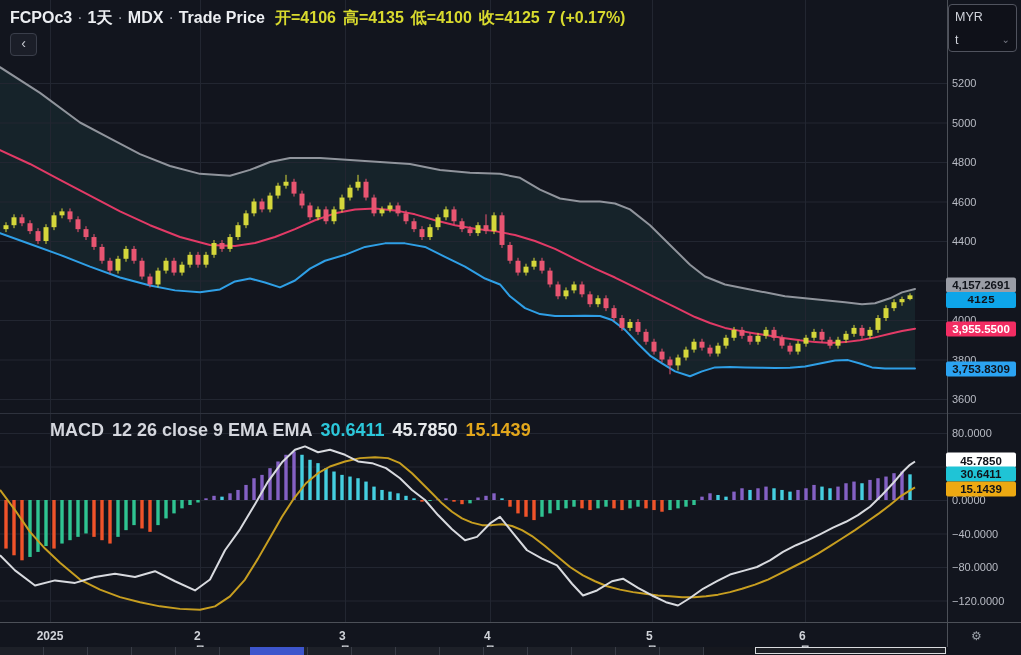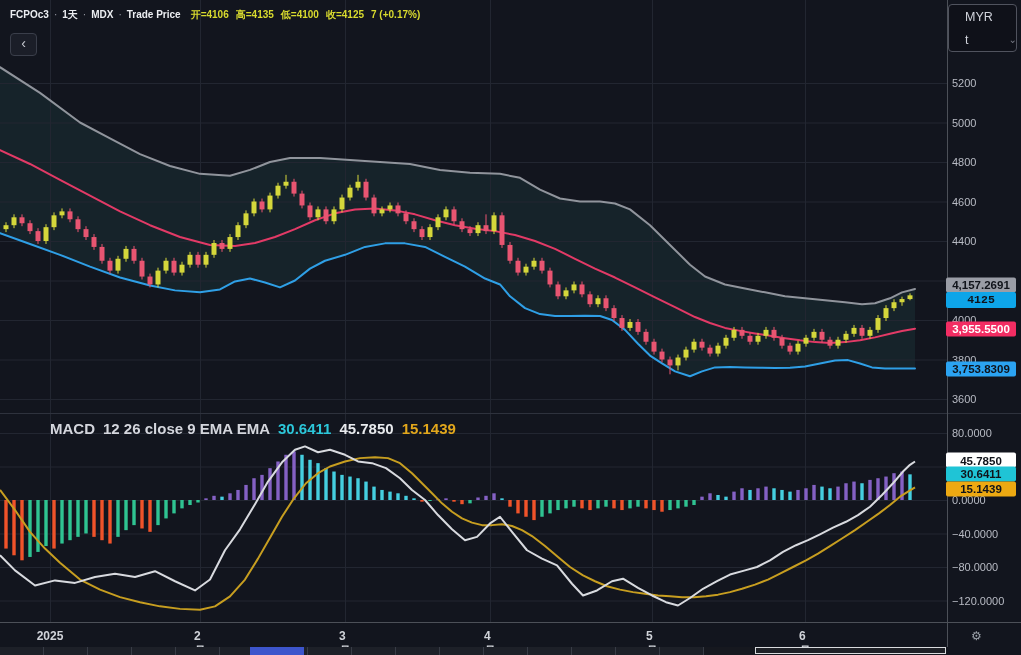"FCPOc3 · 1天 · MDX" #symbol-row { font-size: 10px -> 16px }
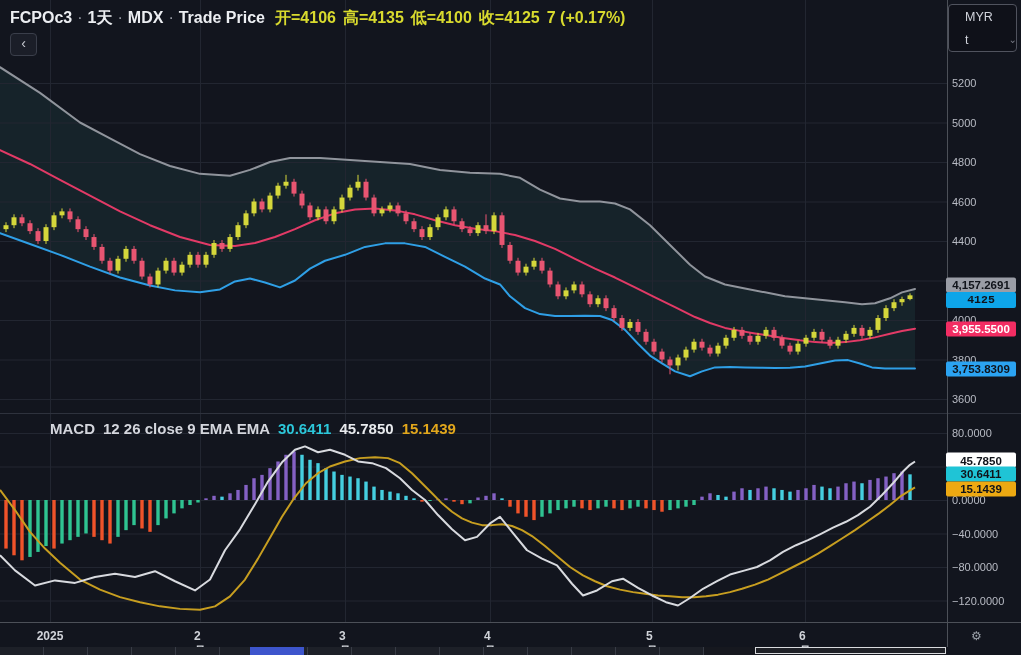"MYR" .dd-row { padding: 0 16px -> 0 6px }
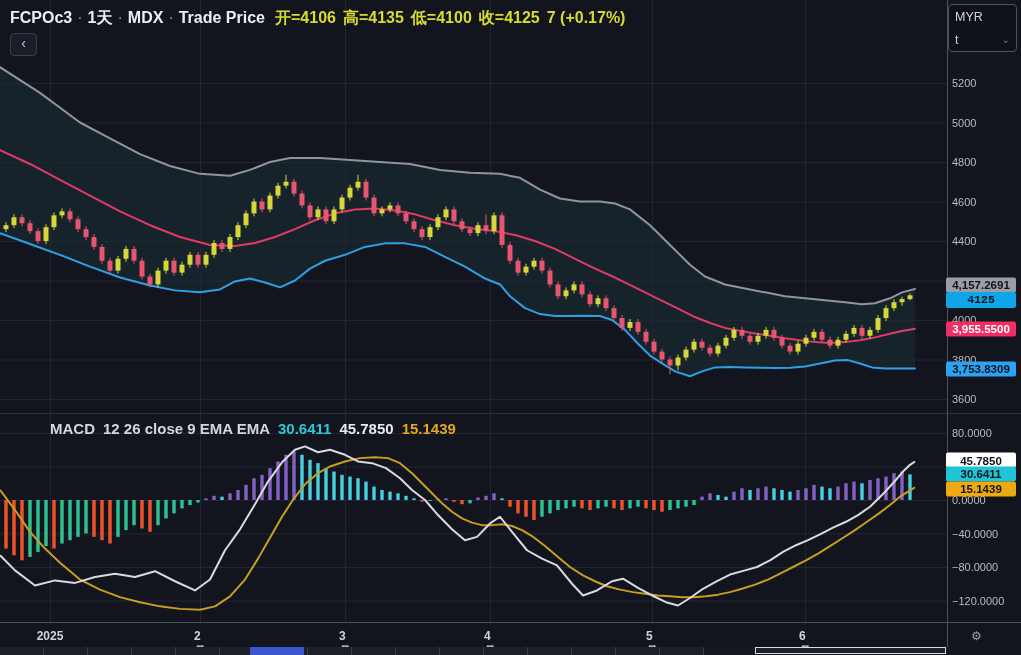"MACD 12 26 close 9" #macd-row { font-size: 15px -> 18px }
